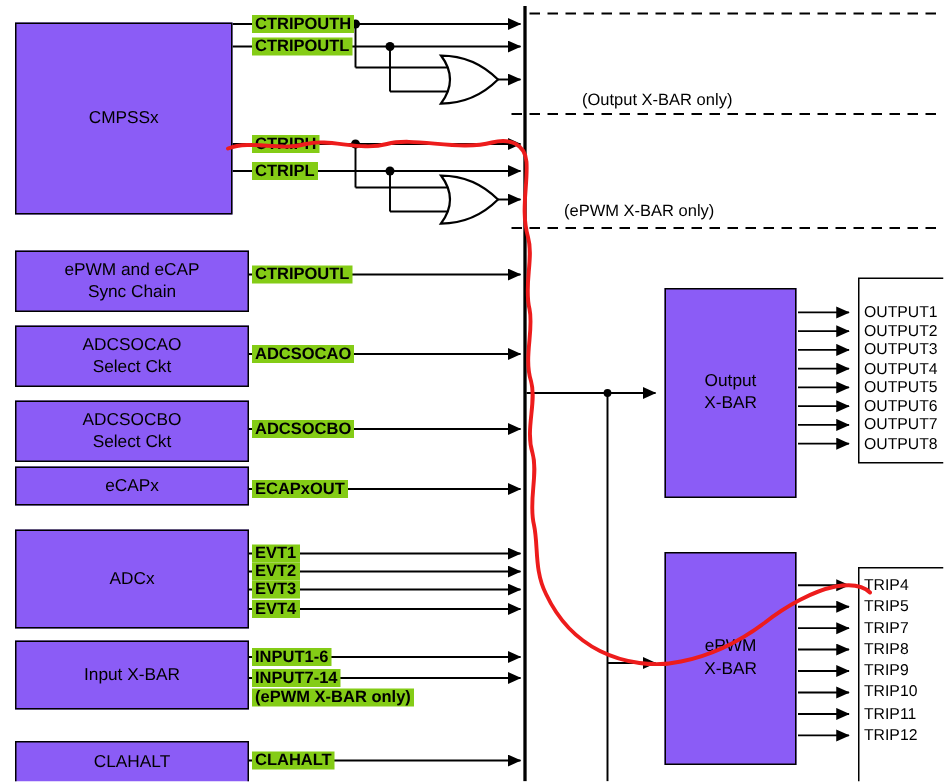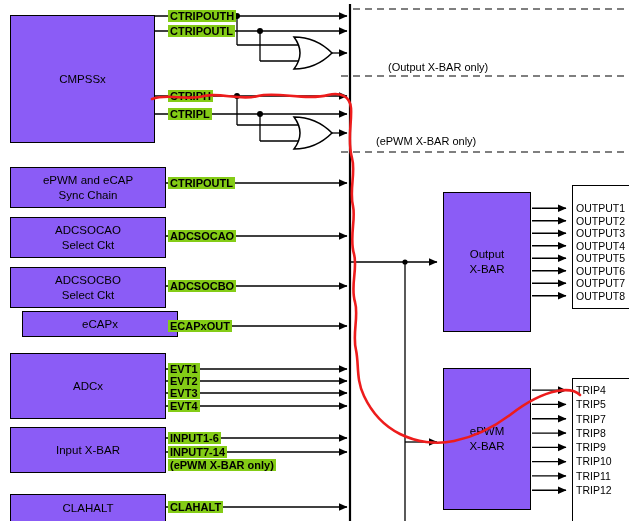"eCAPx" div.box { left: 22px -> 10px }
